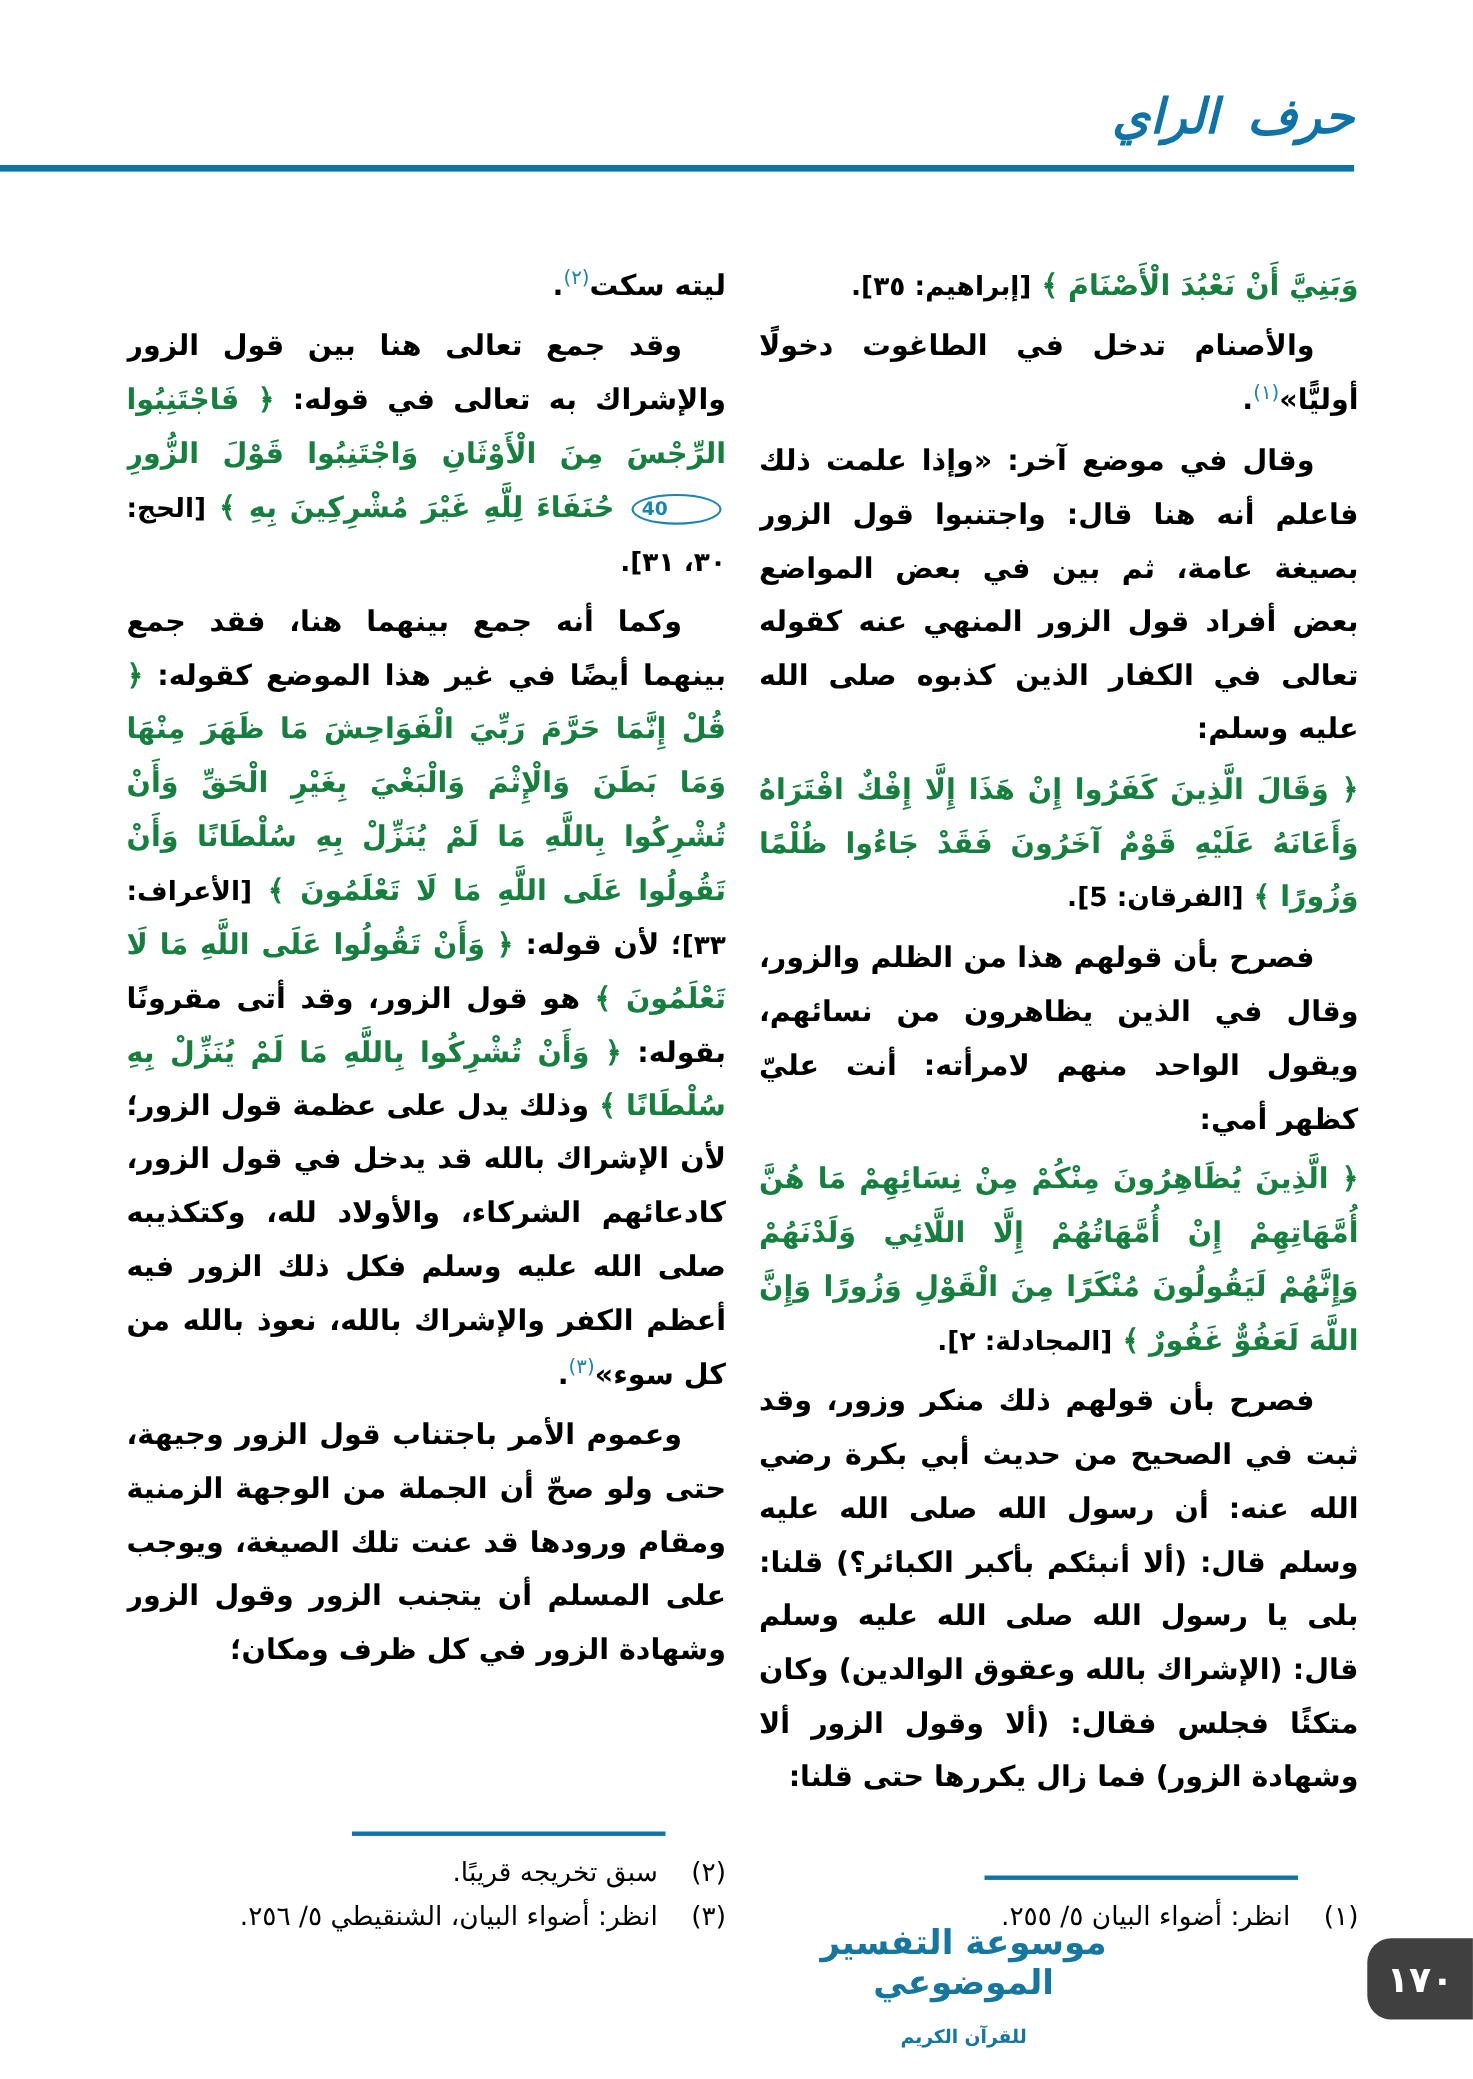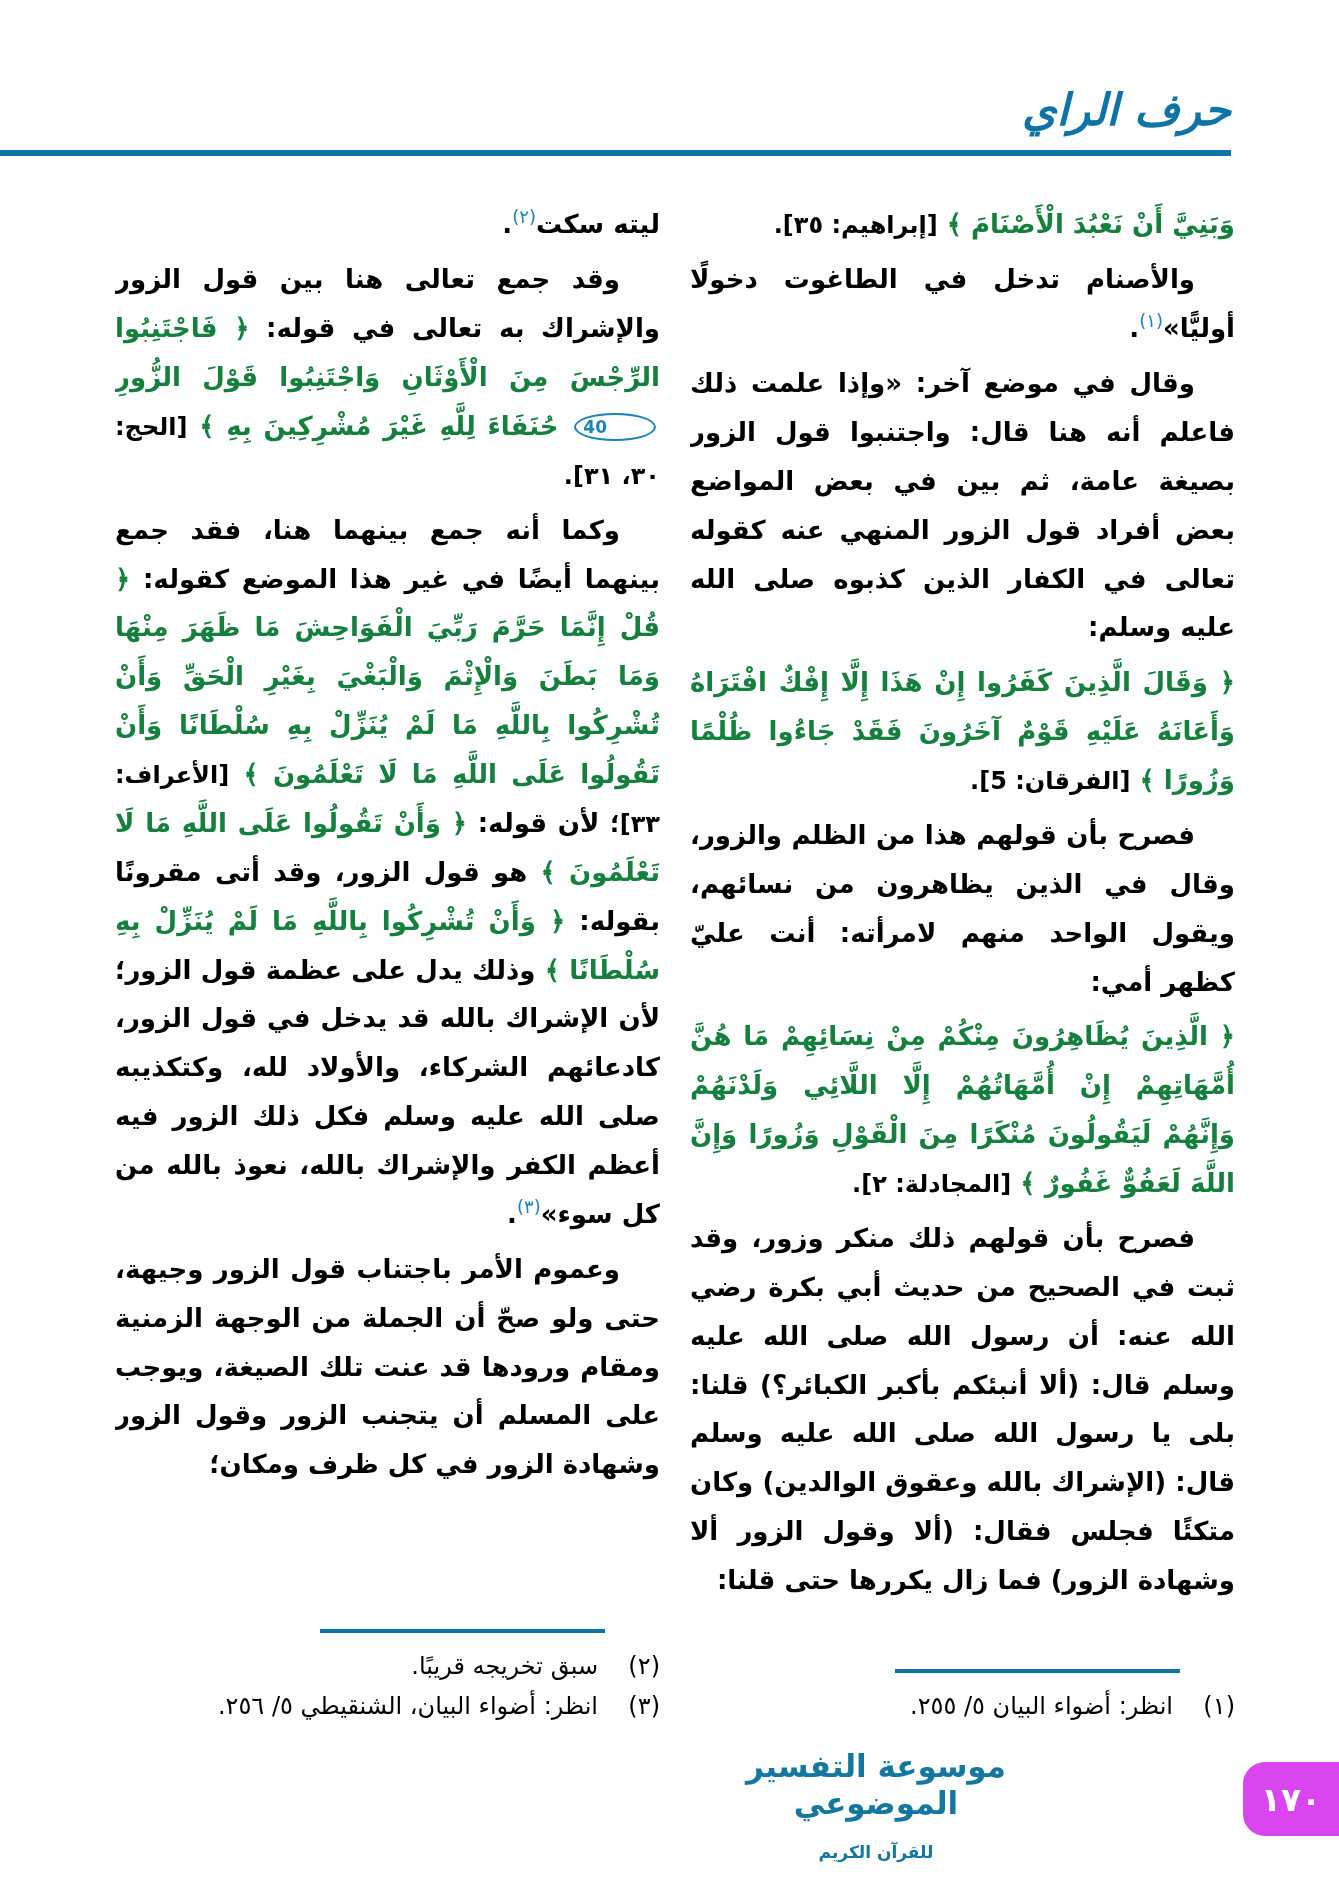"حرف الراي" .chapter-header { font-family: none -> Liberation Mono, monospace }
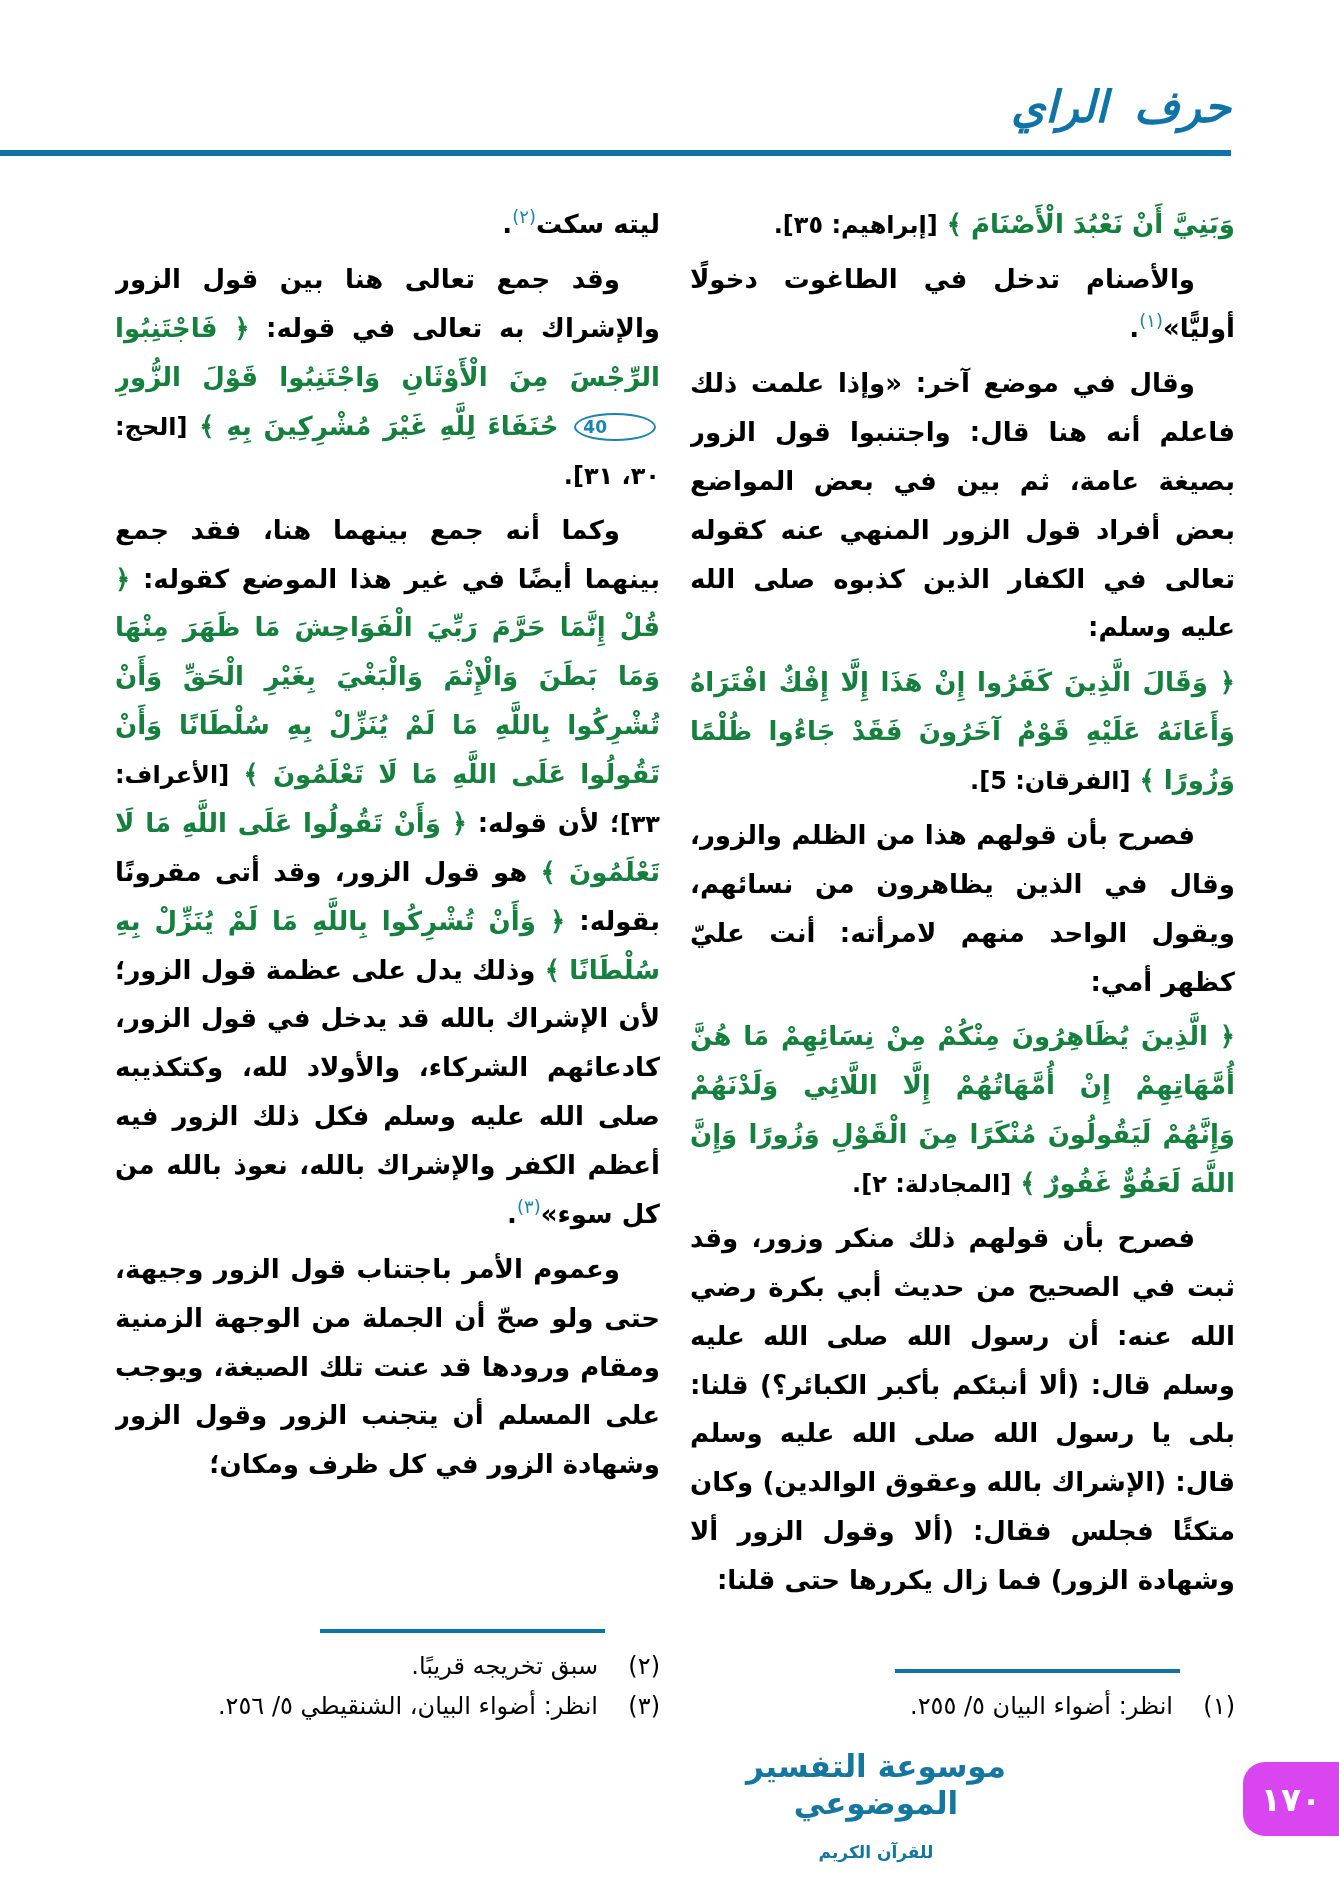"ليته سكت(٢)." .col { margin-top: none -> 36px }
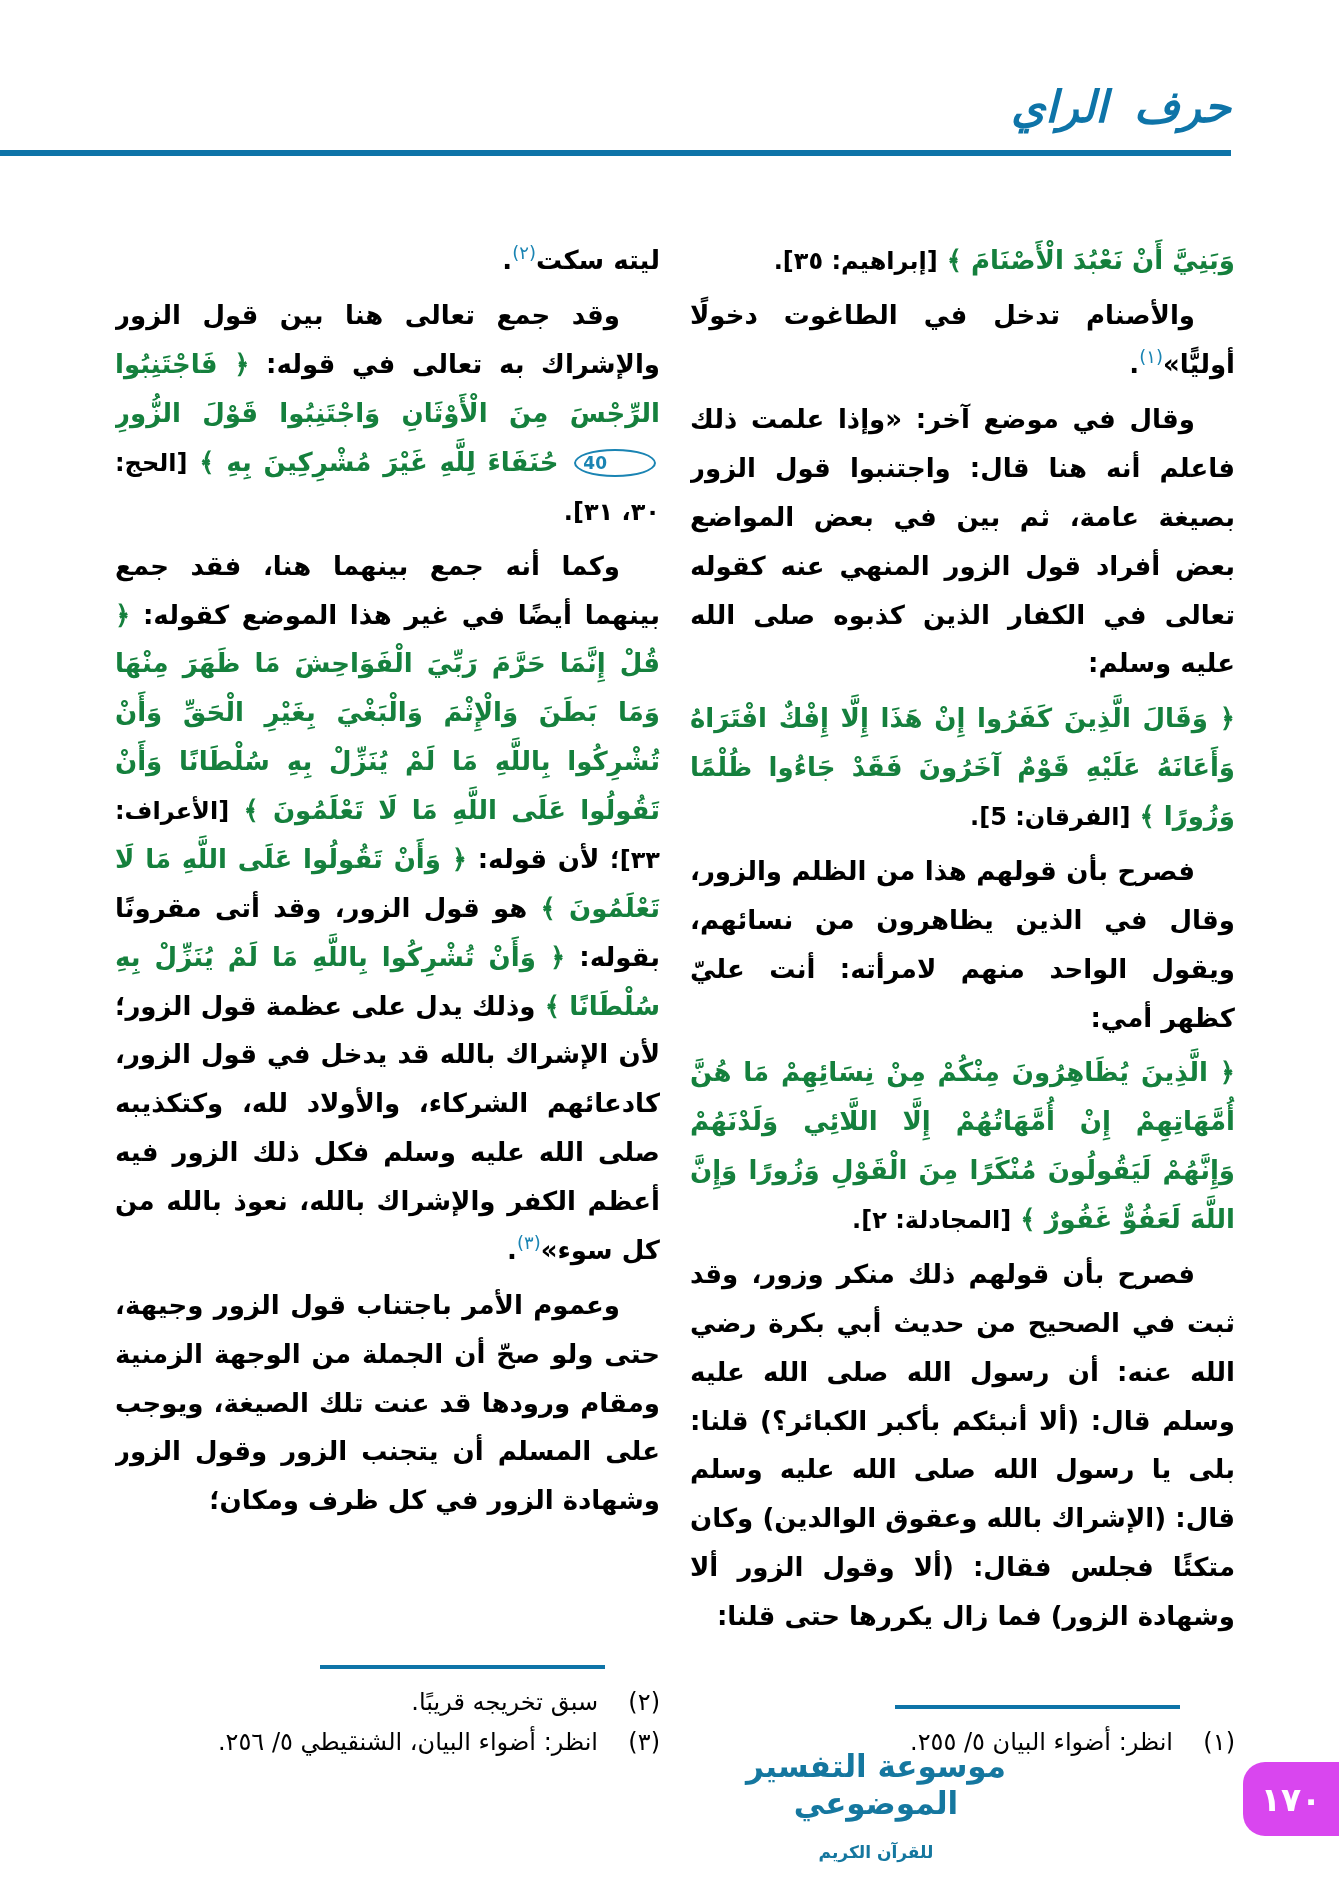"١٧٠" .page-tab { background: #d946ef -> #404040 }
